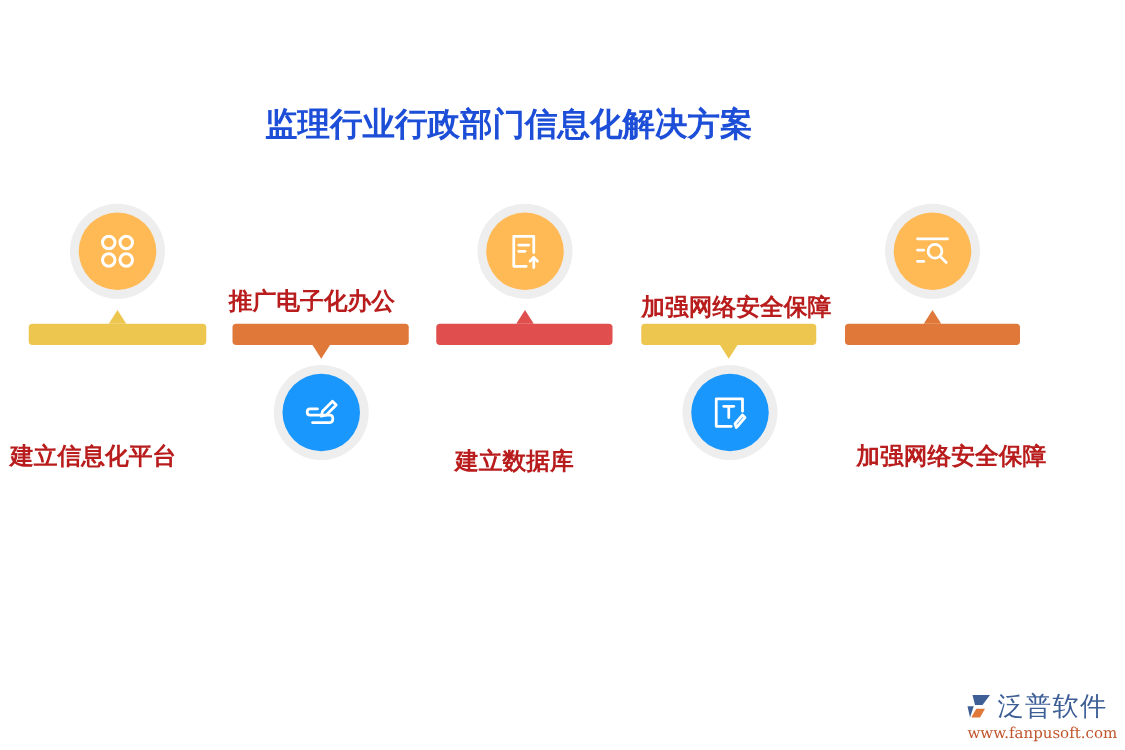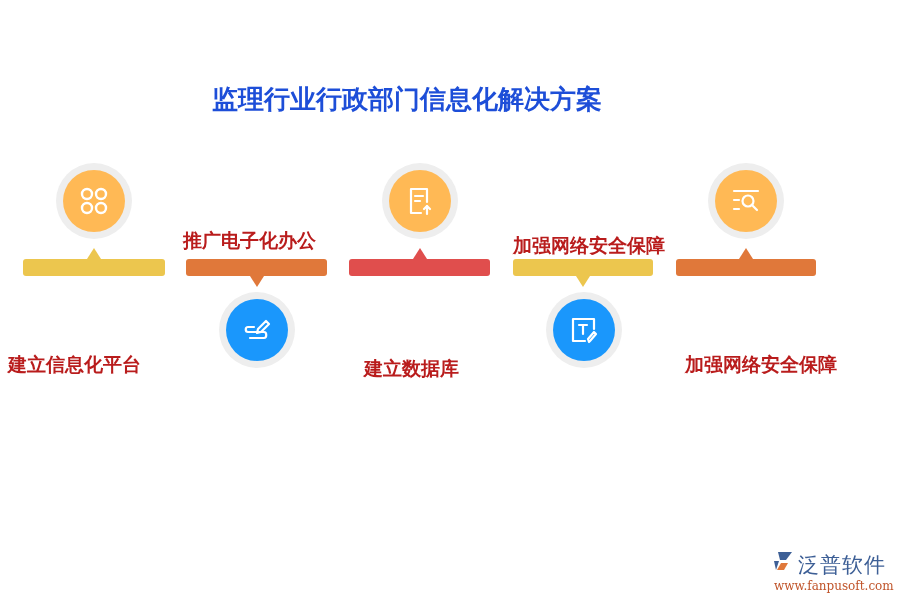"泛普软件" .logo-top { align-items: flex-start -> center }
